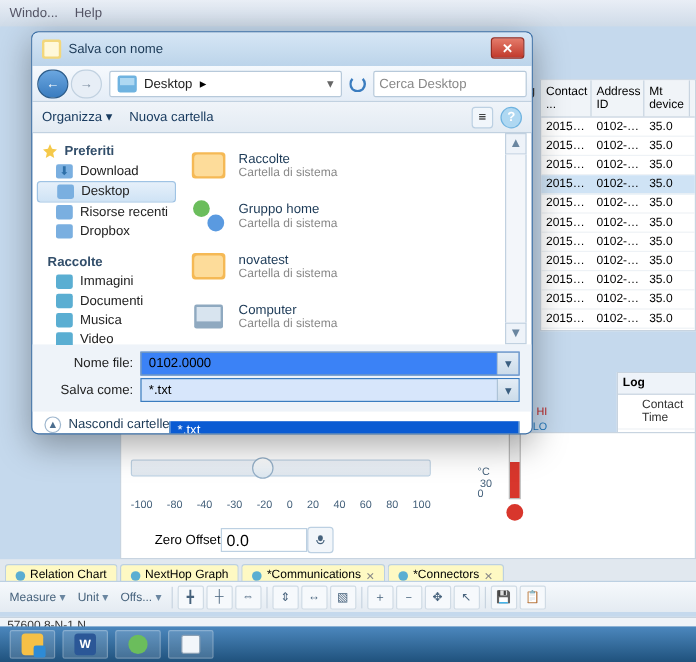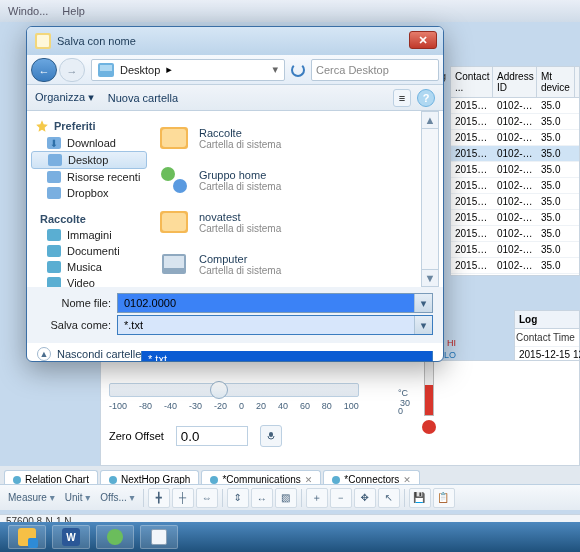"Contact Time" .right-log .col { padding: 3px 1px -> 3px 20px }
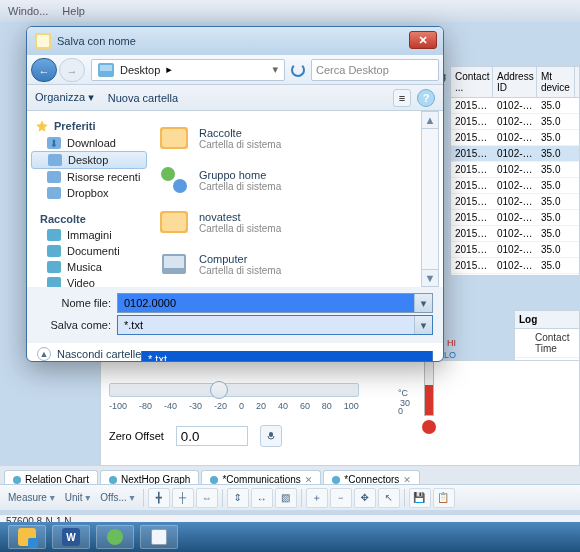"-100" .slider-row { gap: 0 -> 14px }
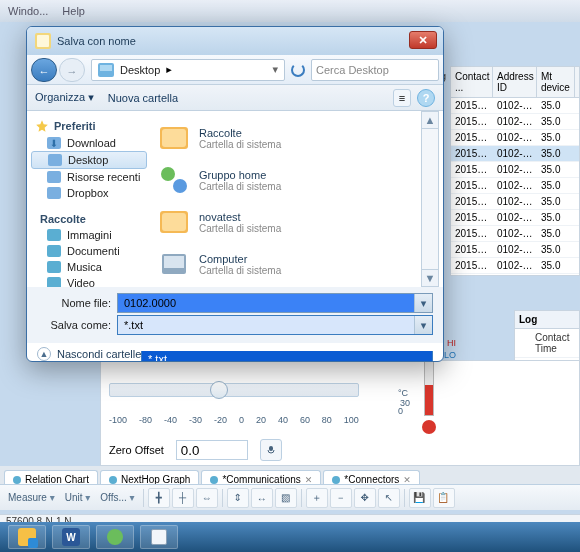"Zero Offset" .zero-row { gap: 12px -> 0; margin-left: none -> 20px }
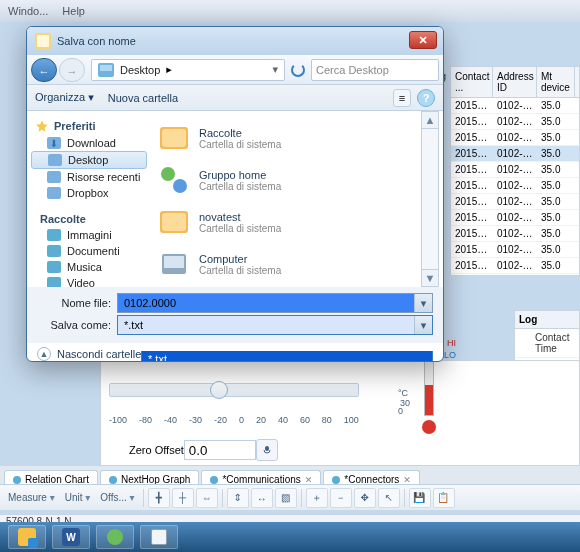"Relation Chart" .tab { background: #ffffff -> #fef9c3 }
